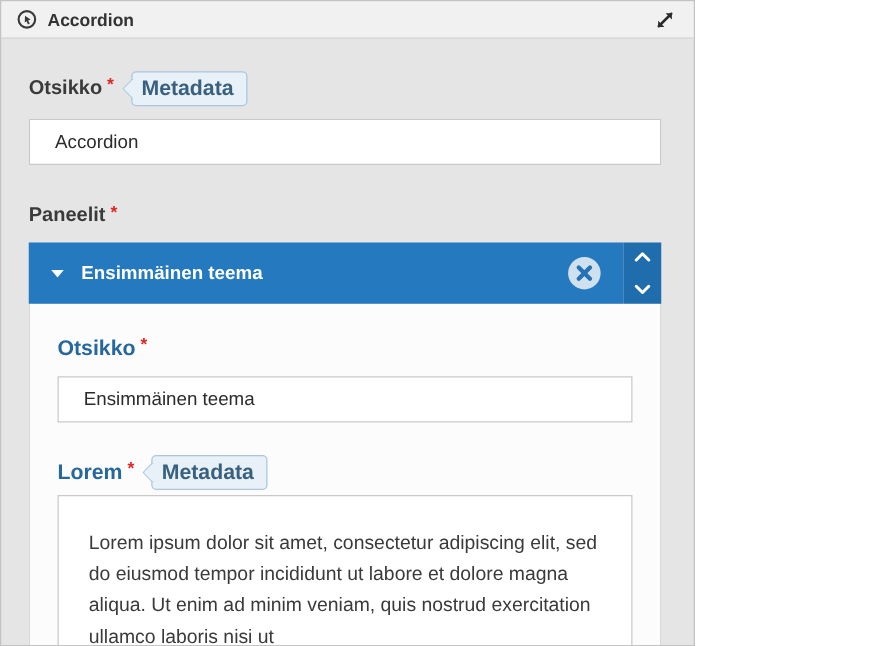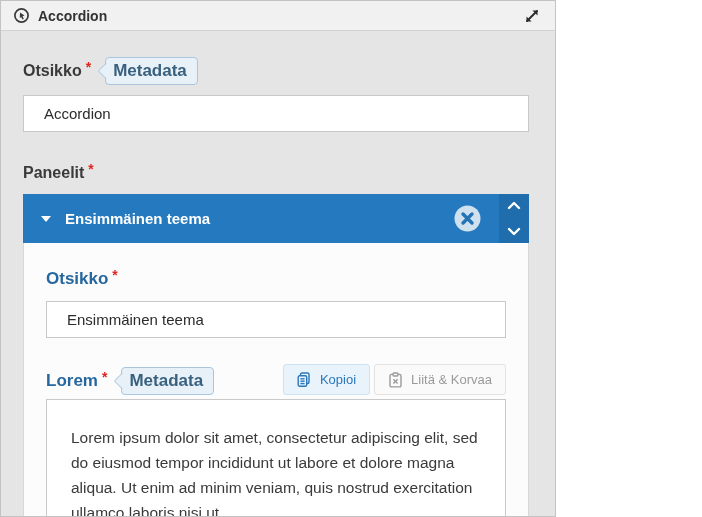"Kopioi" div.btn-group { html: <div> <button> <svg> <rect></rect> <rect></rect> <line></line> <line></line> <line></line> </svg> <span>Kopioi</span> </button> <button> <svg> <rect></rect> <rect></rect> <path></path> </svg> <span>Liitä &amp; Korvaa</span> </button> </div> -> none }
